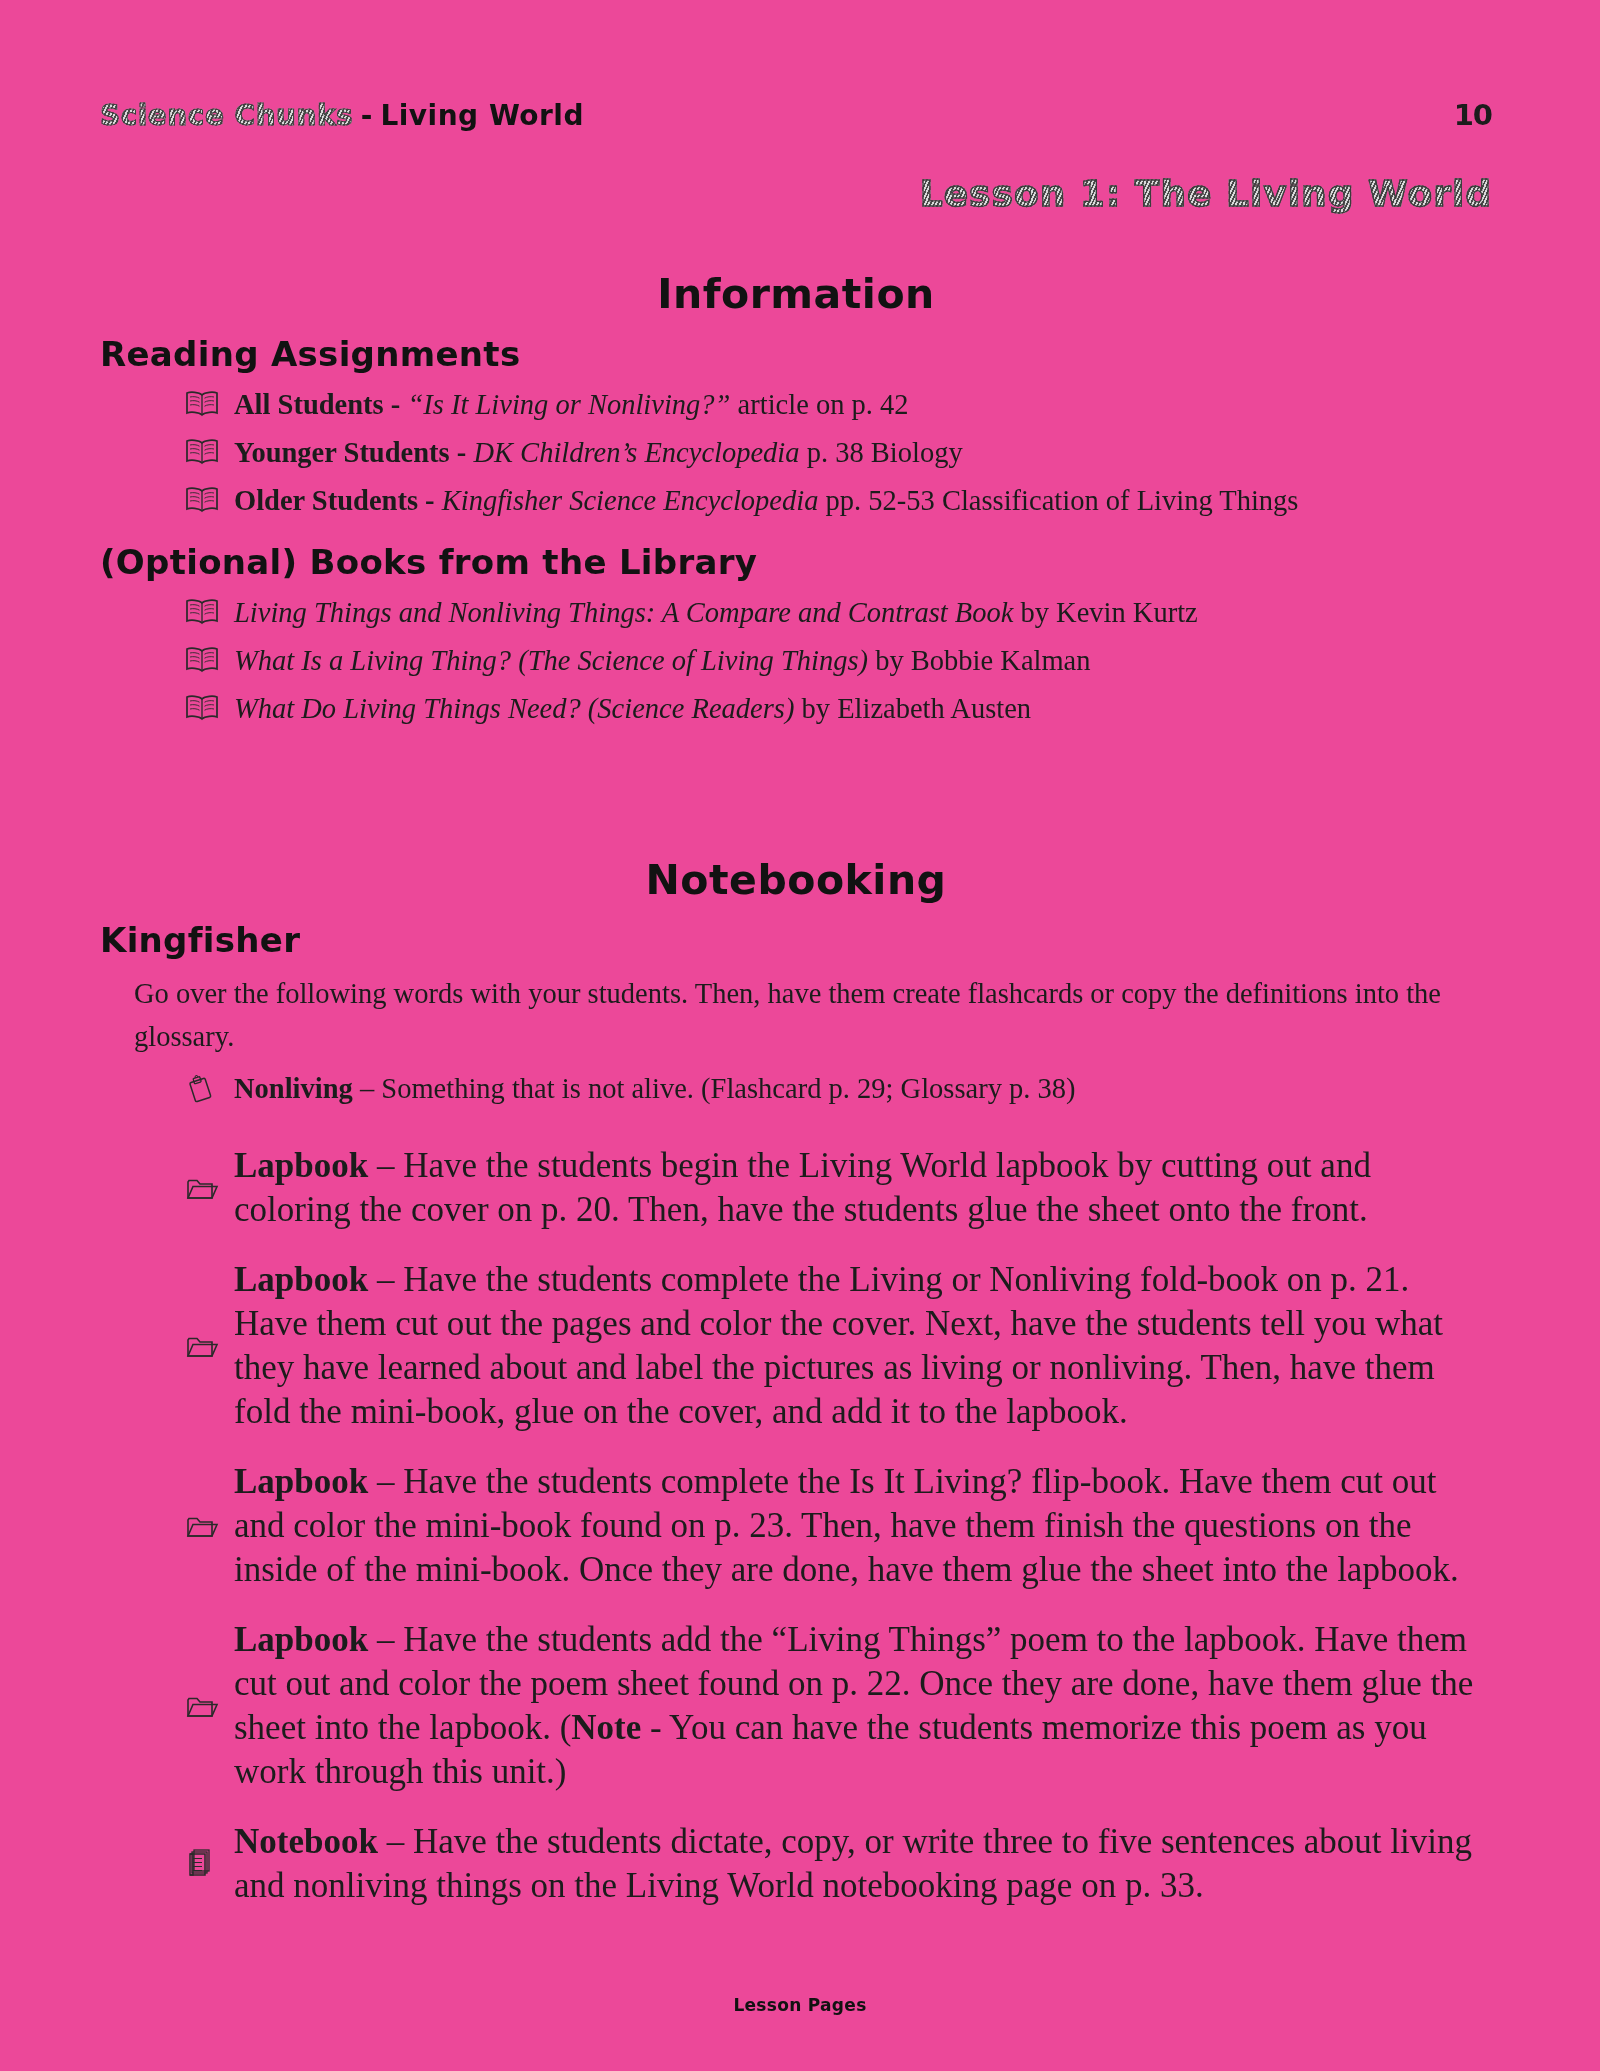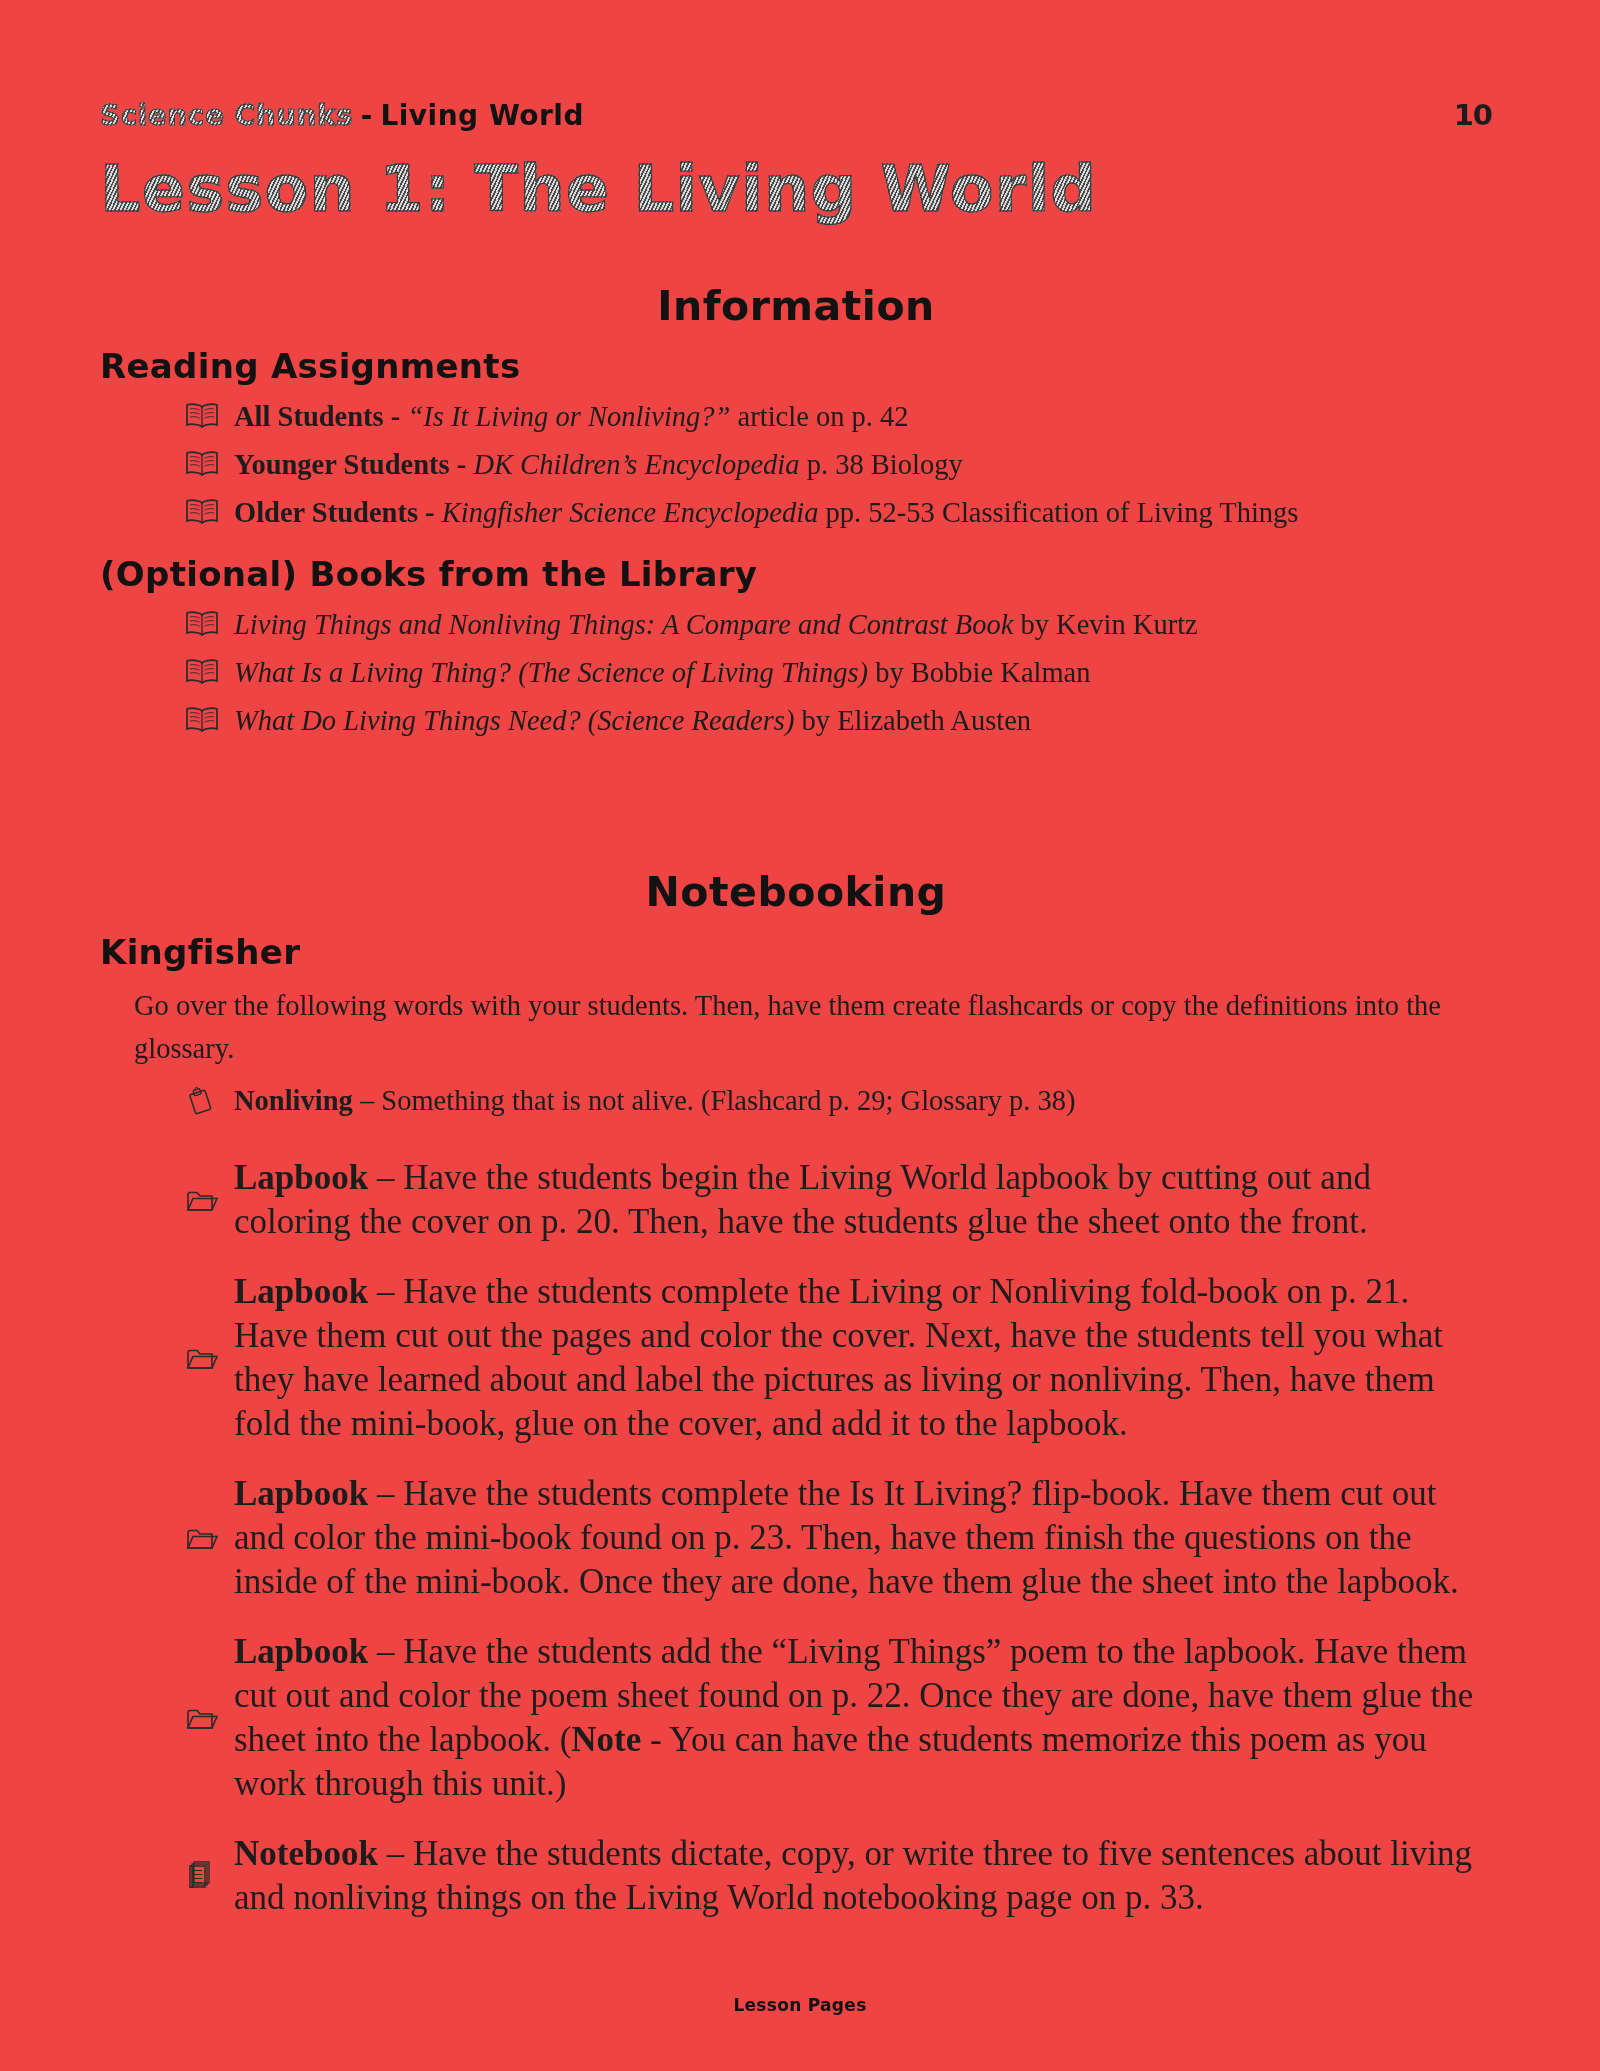"Science Chunks - Living World" .page { background: #ef4444 -> #ec4899 }
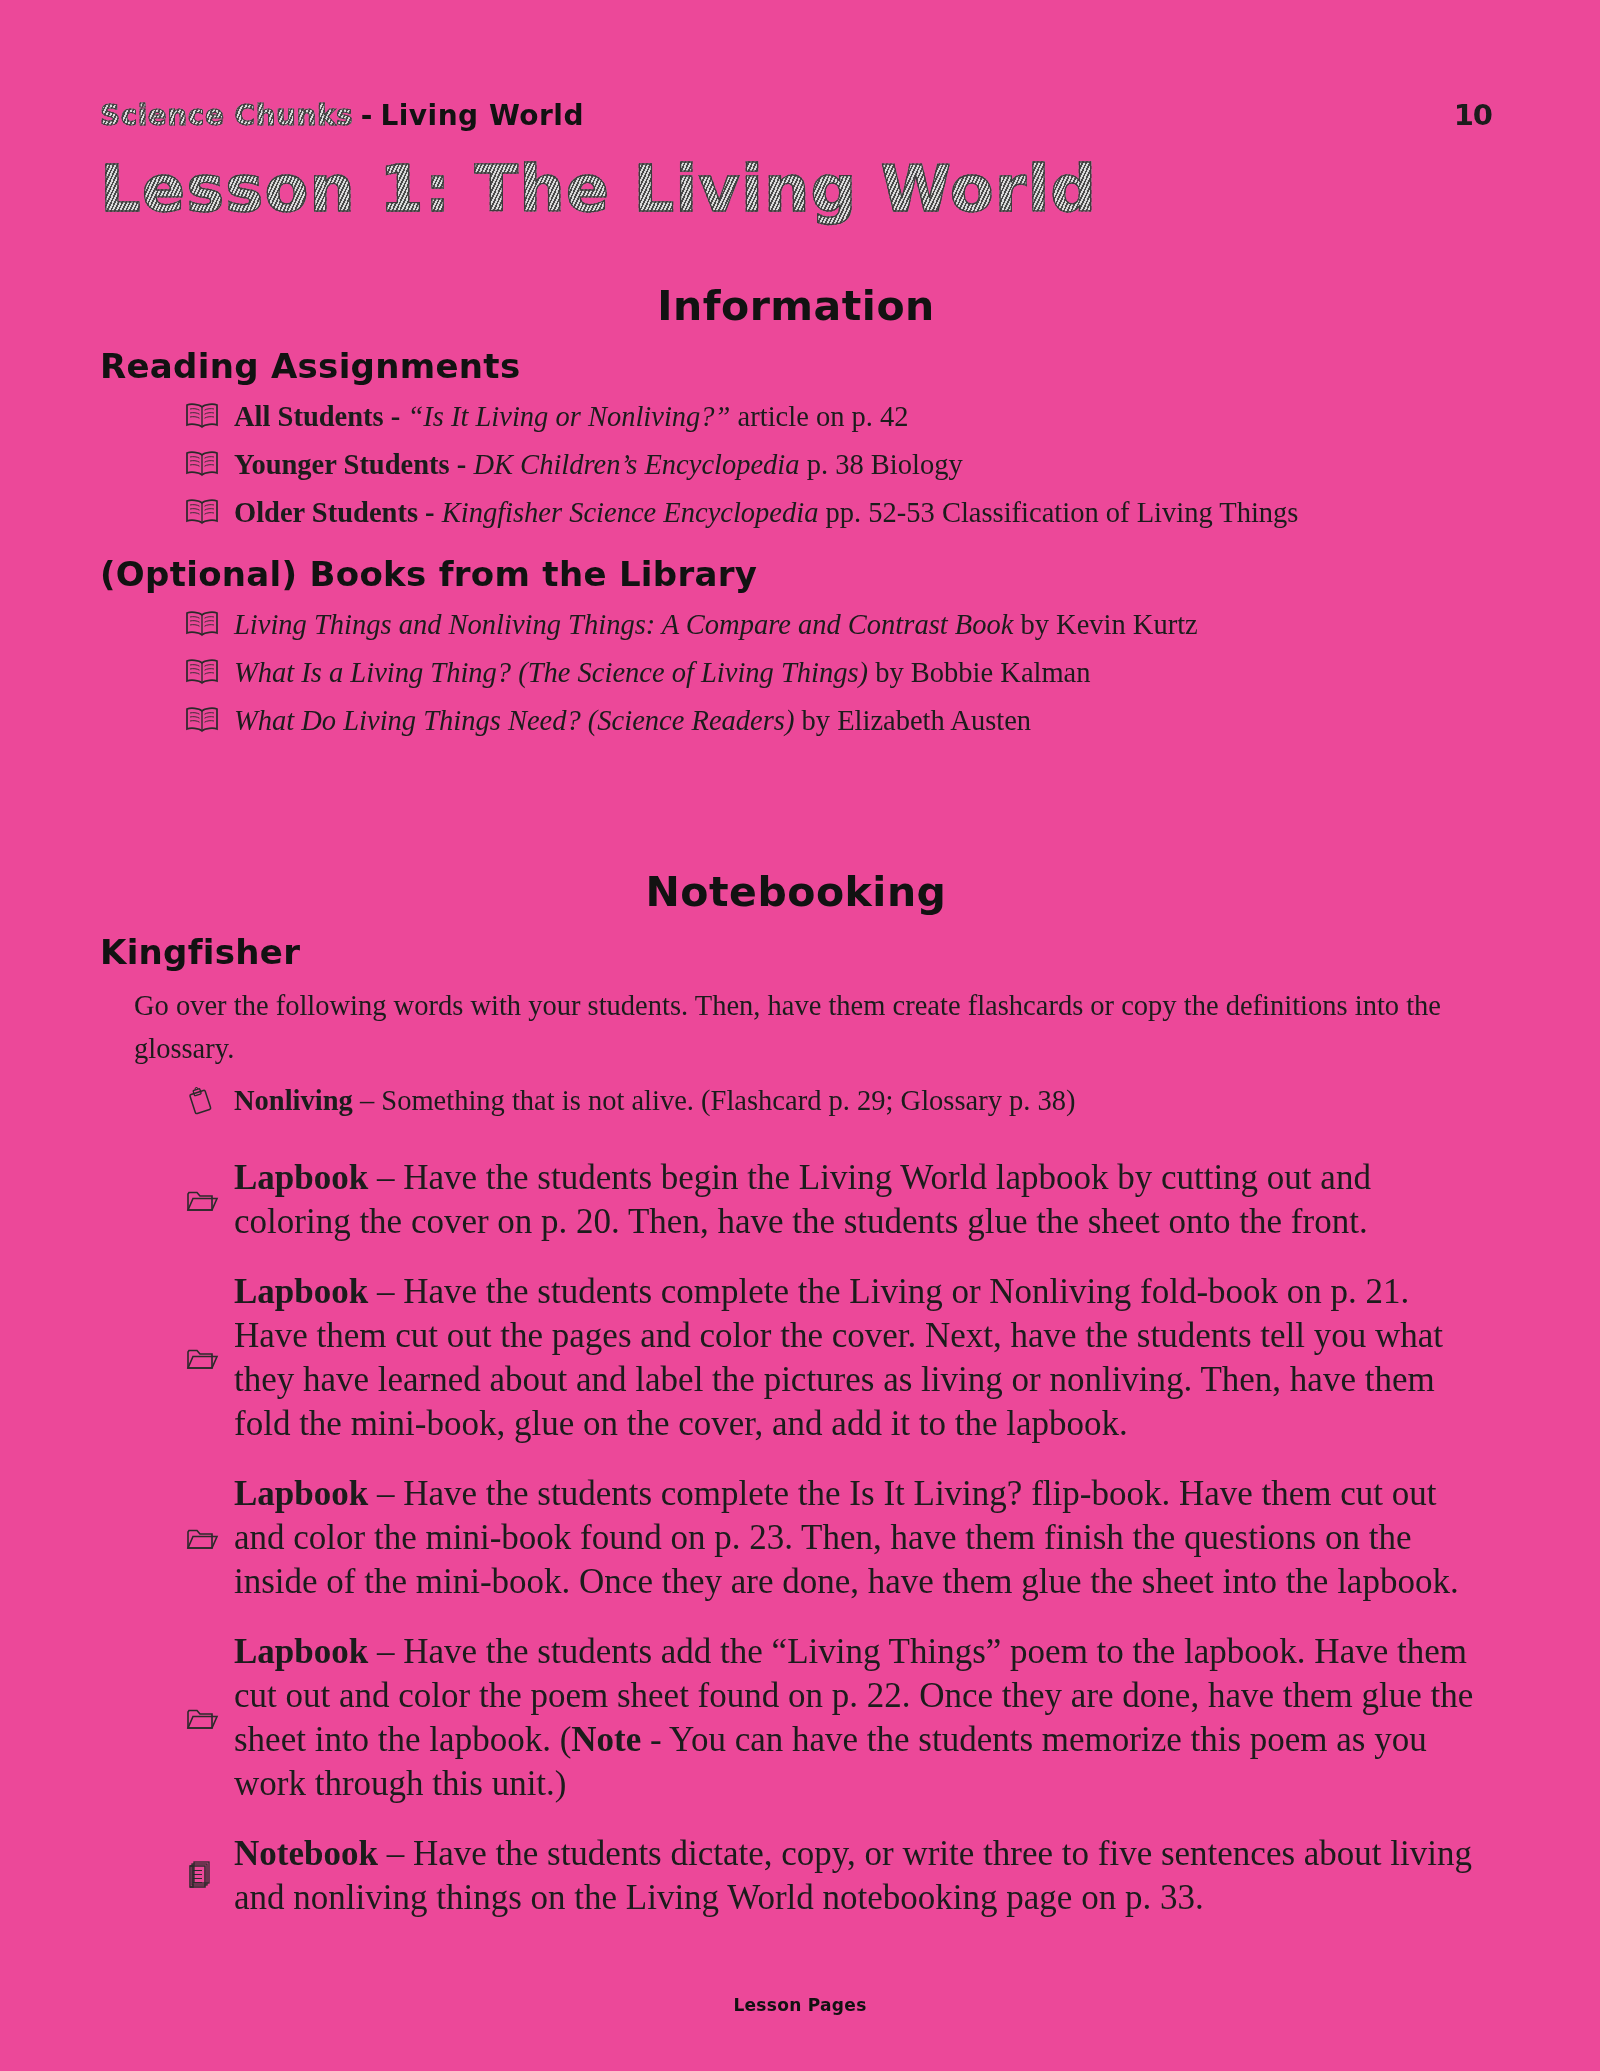"Lesson 1: The Living World" .doc-title { font-size: 64px -> 36px; margin-top: 20px -> 41px; text-align: left -> right }
